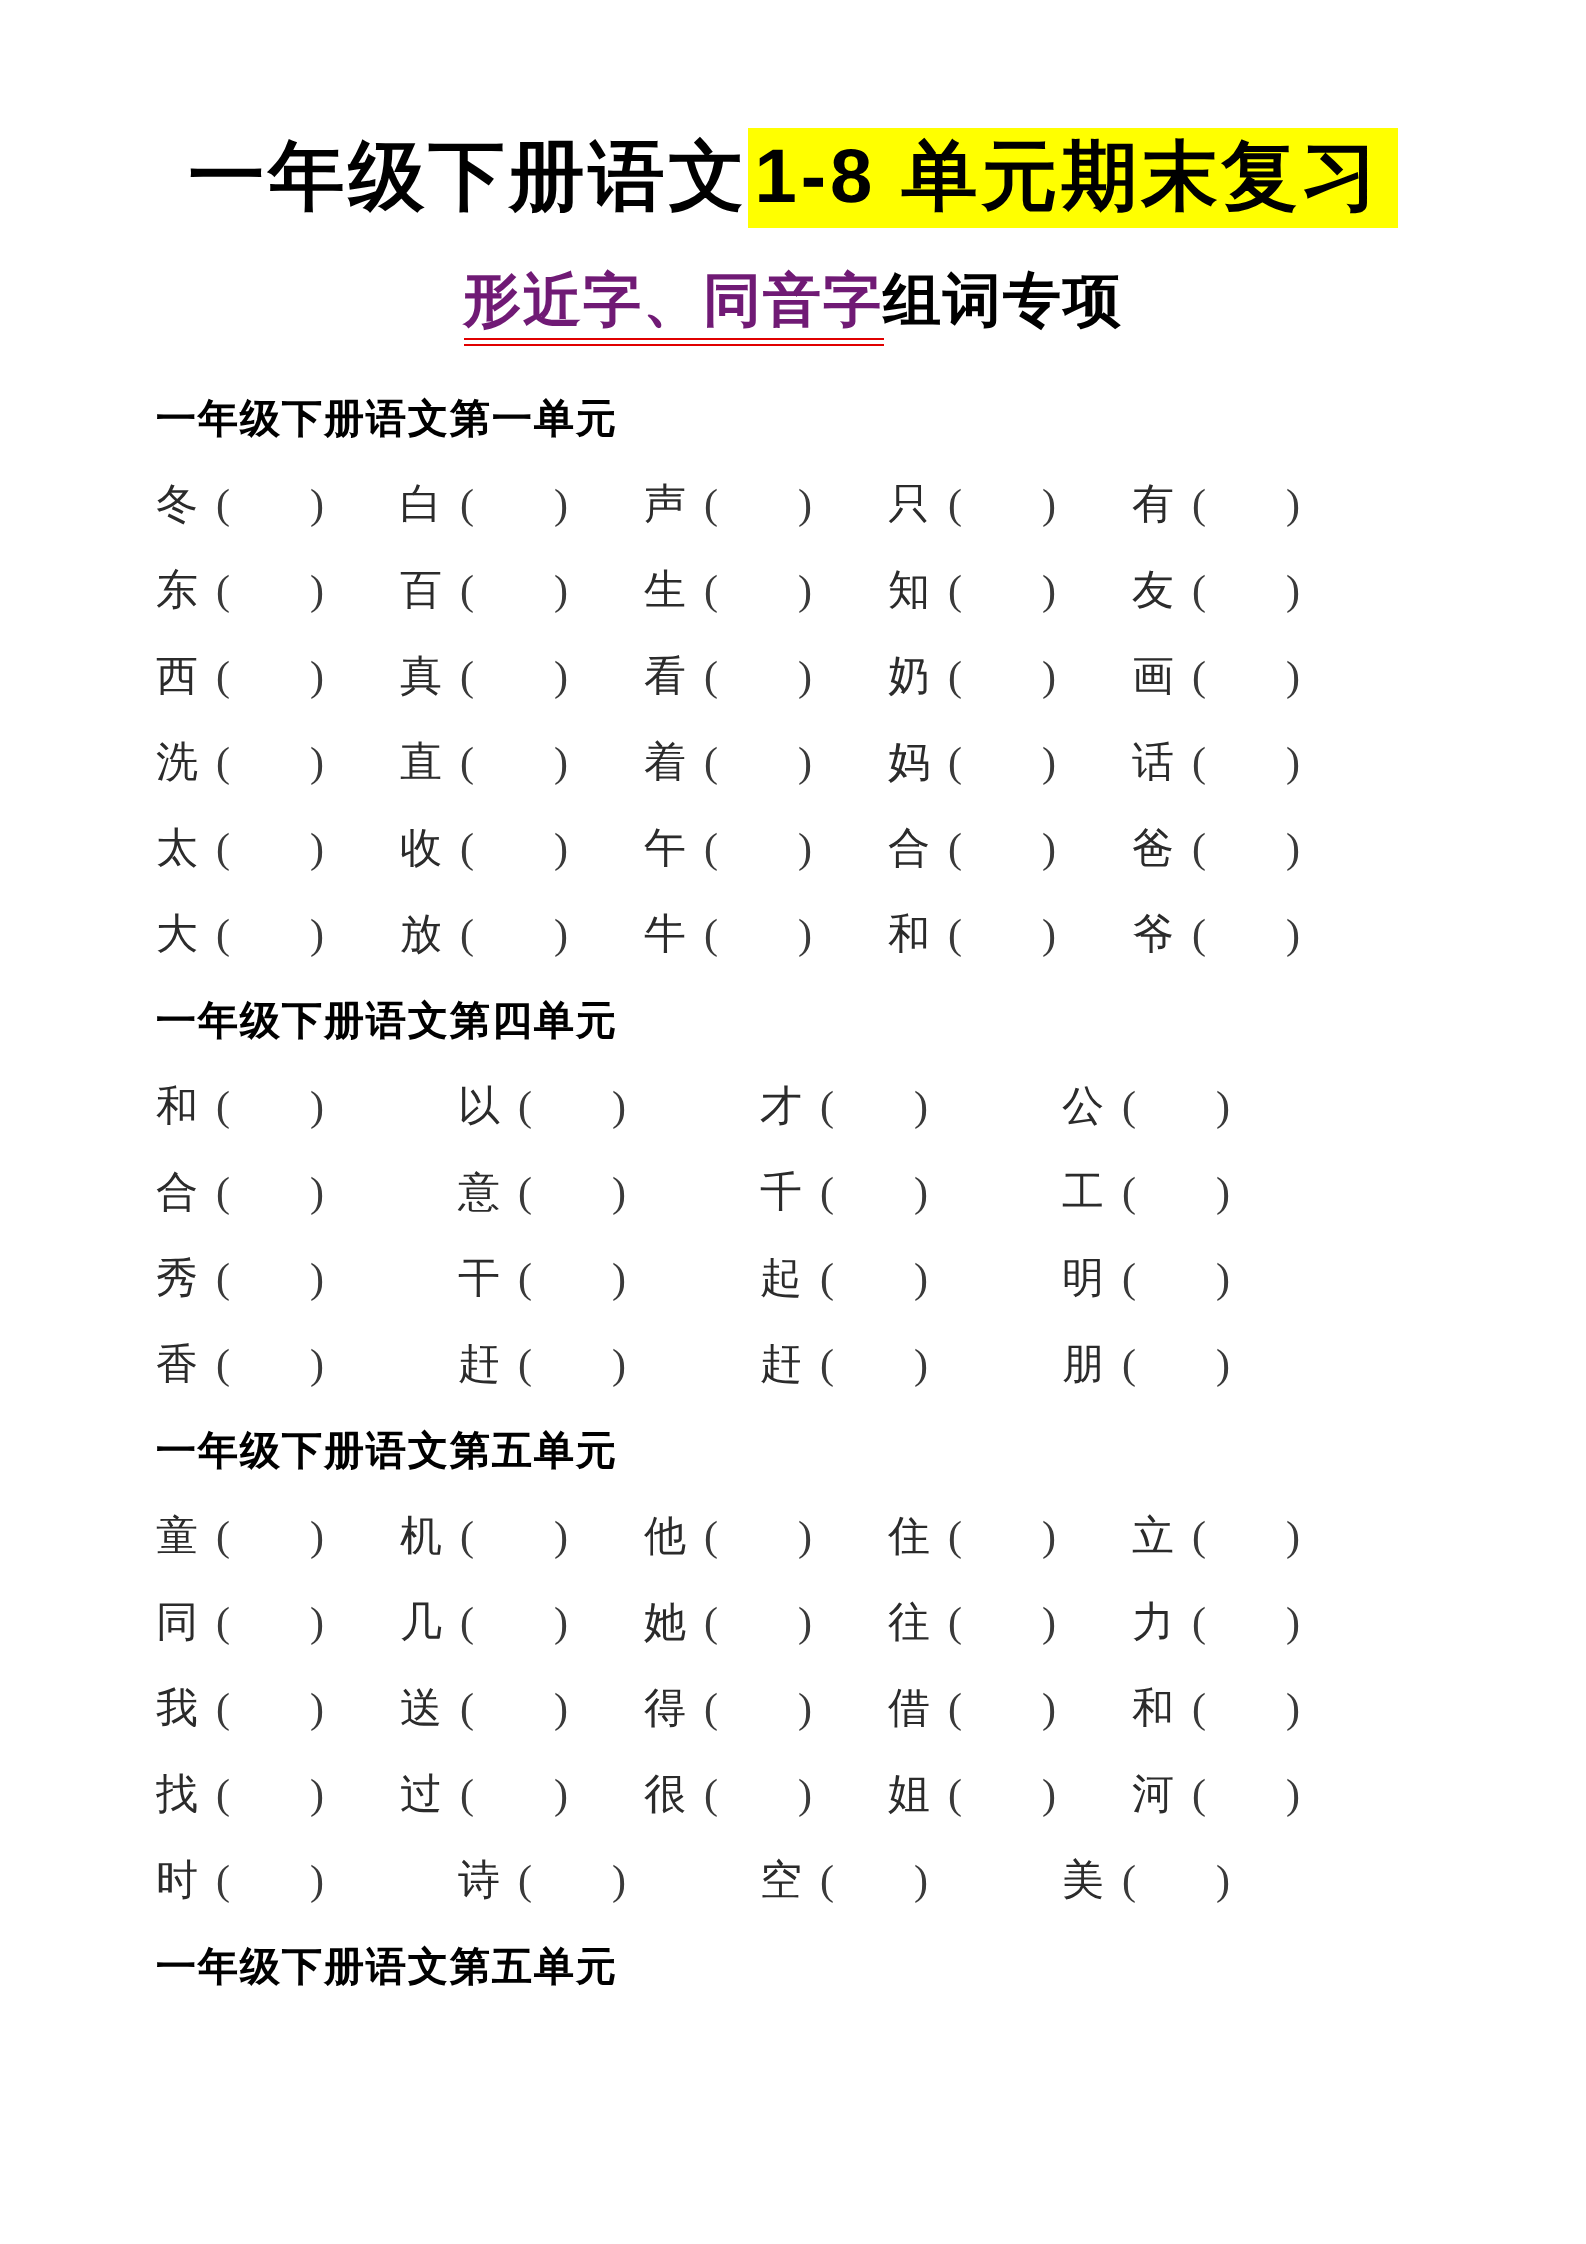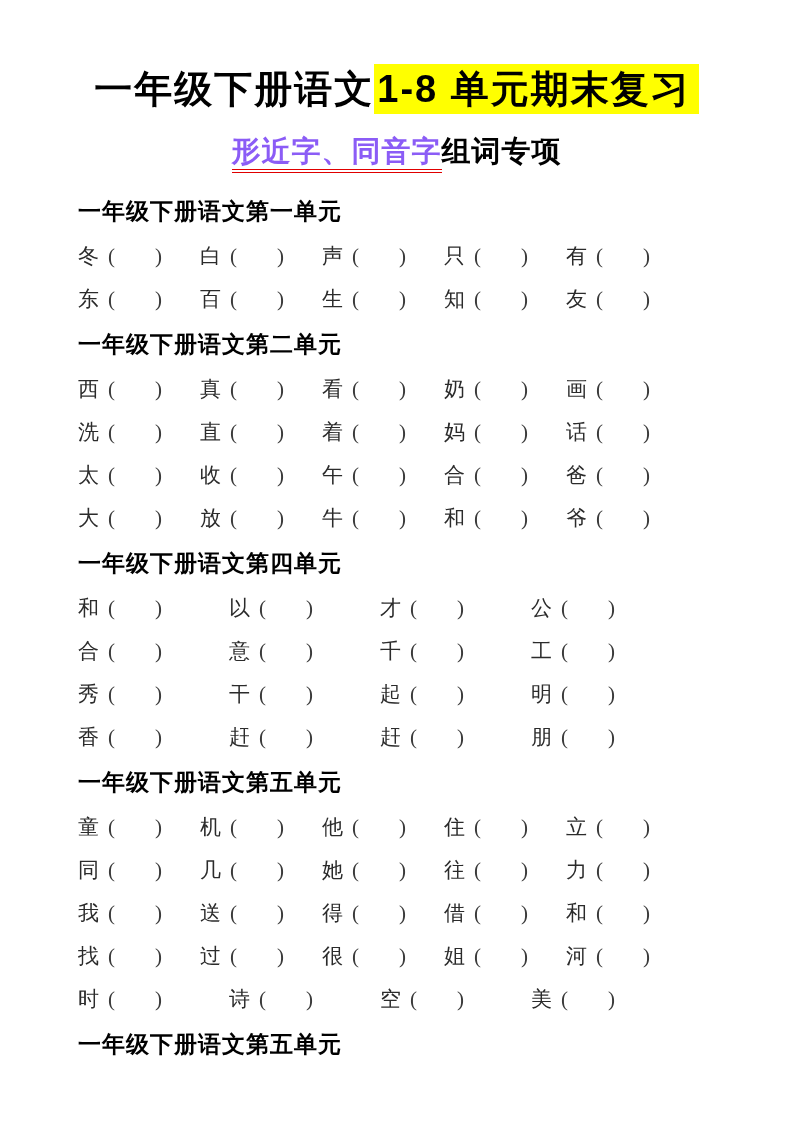"形近字、同音字" .doc-subtitle .red { color: #8b5cf6 -> #701a75 }
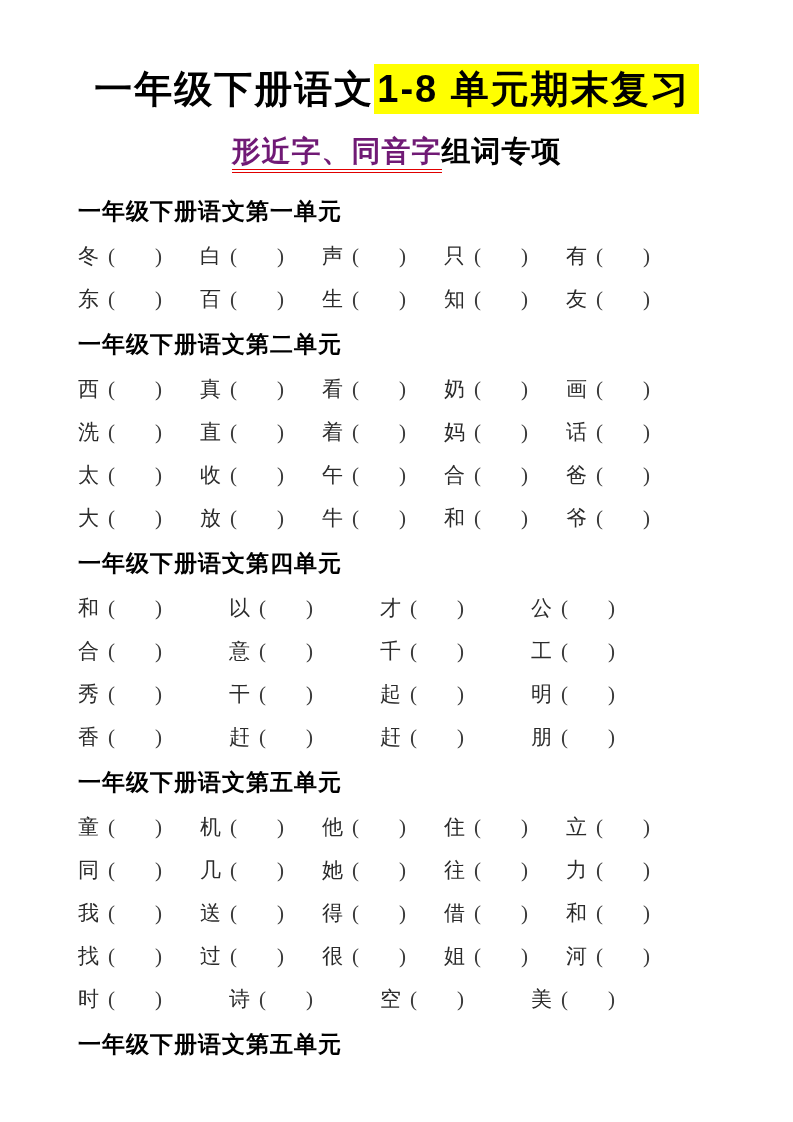"一年级下册语文第一单元" .unit-heading { font-size: 23px -> 20px }
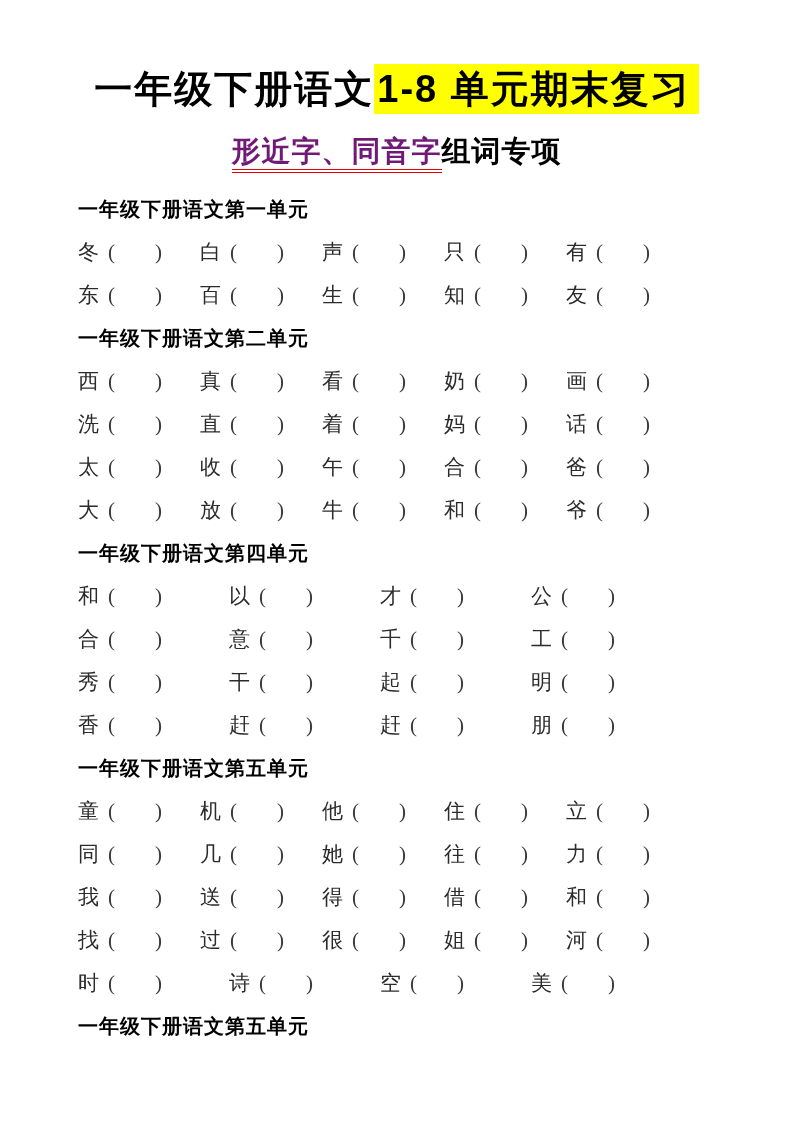"一年级下册语文第二单元" div.unit-heading { html: <div>一年级下册语文第二单元</div> -> none }
